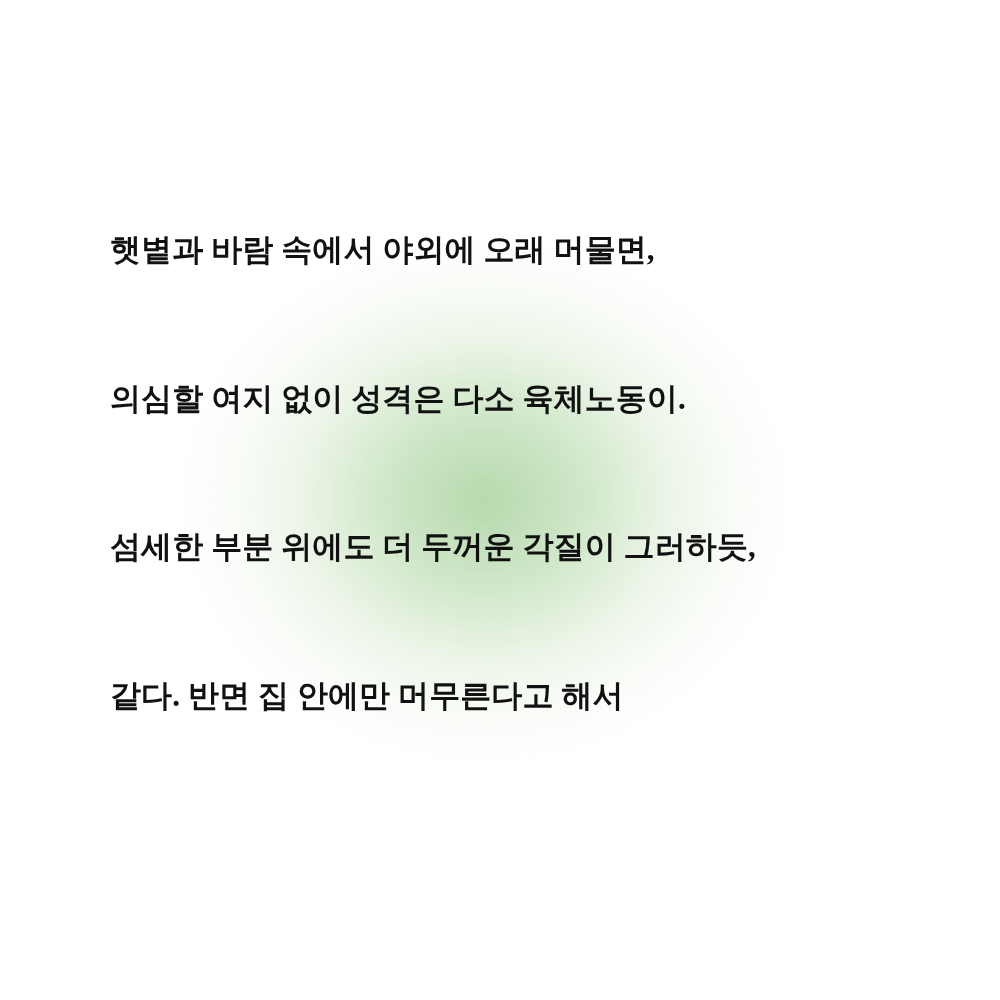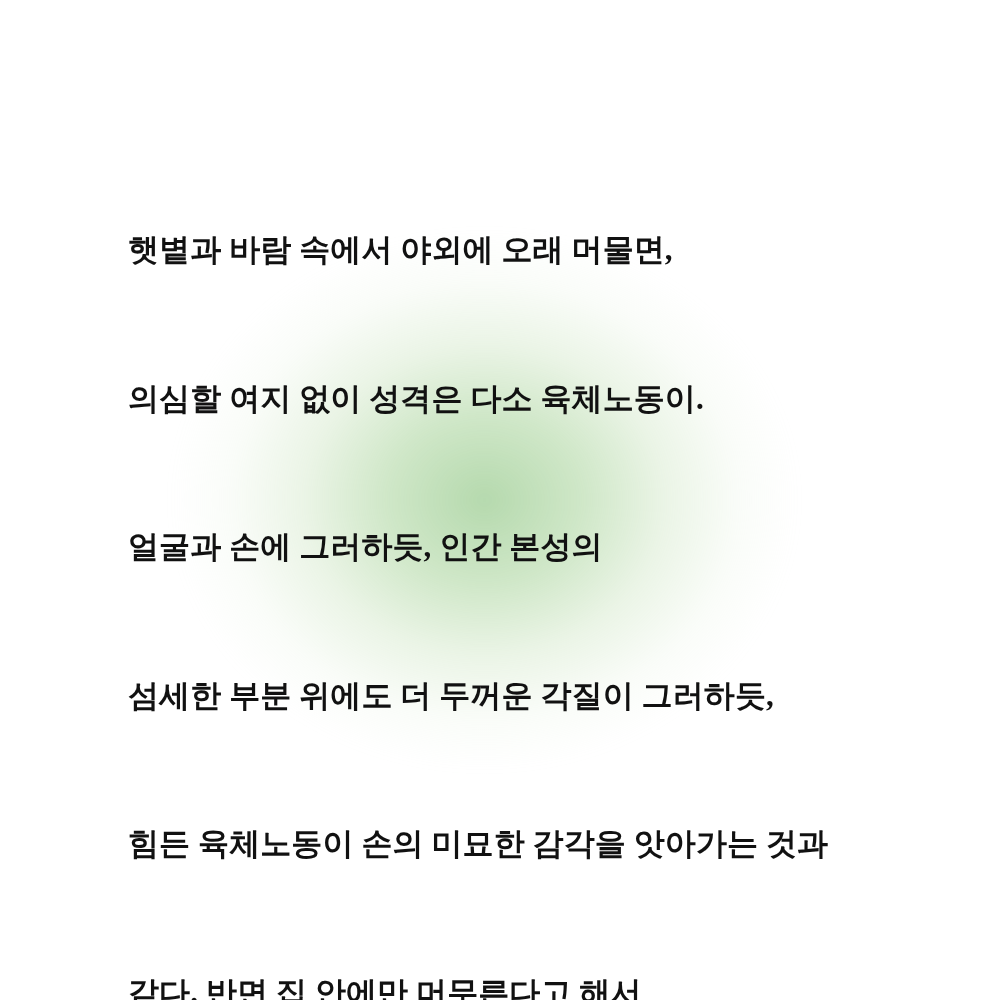"햇볕과 바람 속에서 야외에 오래" .passage .line { margin-left: 18px -> none }
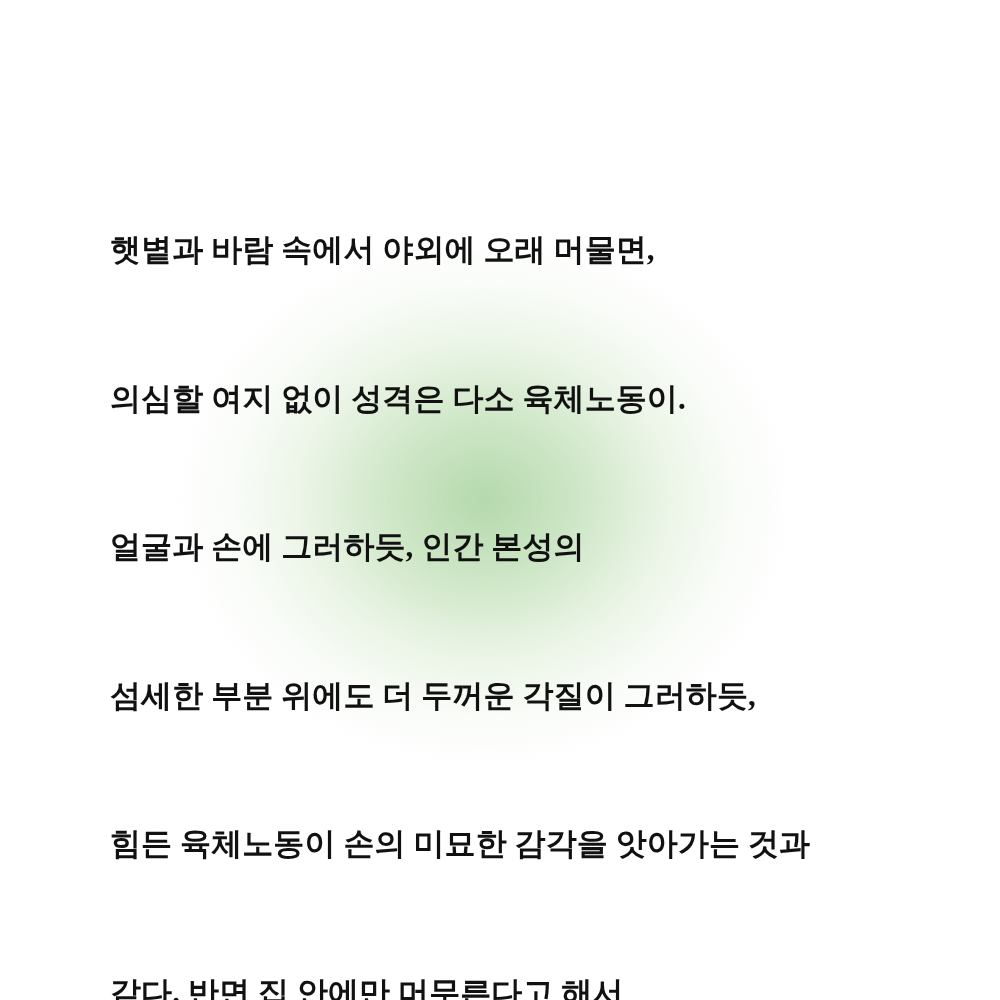"얼굴과 손에 그러하듯, 인간 본성의" span.line { html: <span>얼굴과 손에 그러하듯, 인간 본성의</span> -> none }
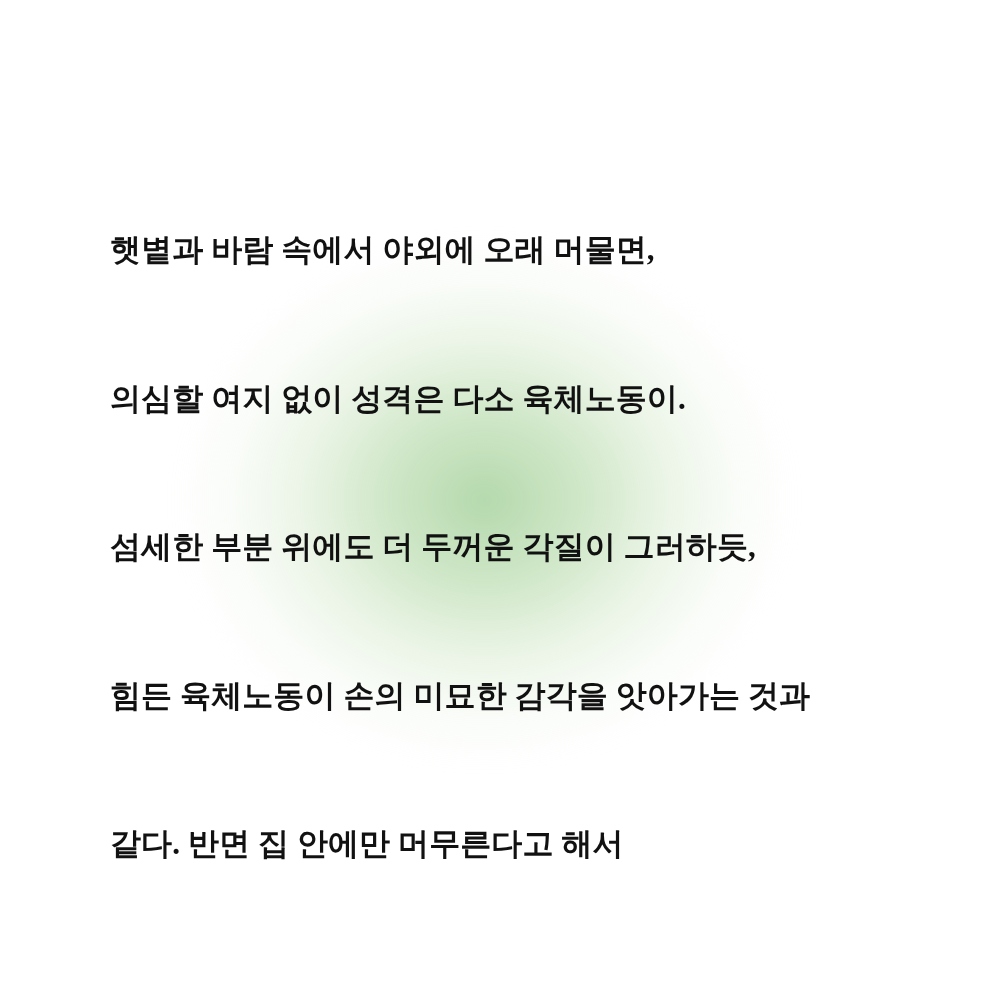"힘든 육체노동이 손의 미묘한 감각을" span.line { html: <span>힘든 육체노동이 손의 미묘한 감각을 앗아가는 것과</span> -> none }
